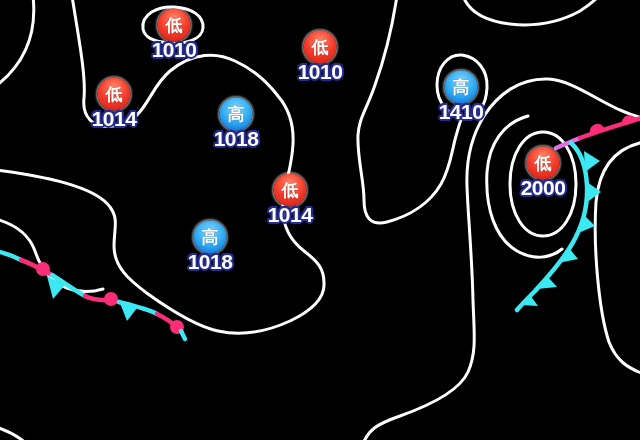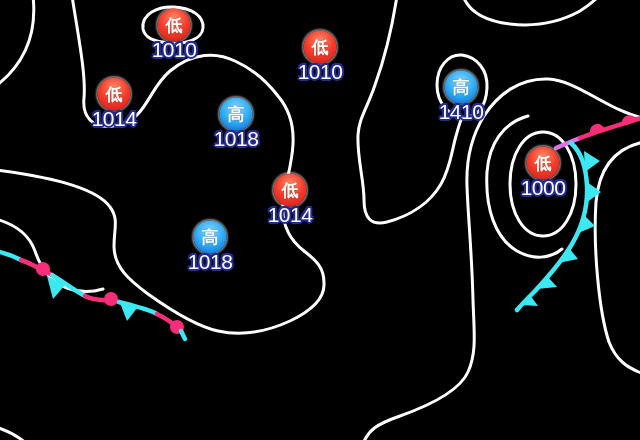"1010" .marker .val { font-weight: normal -> bold }
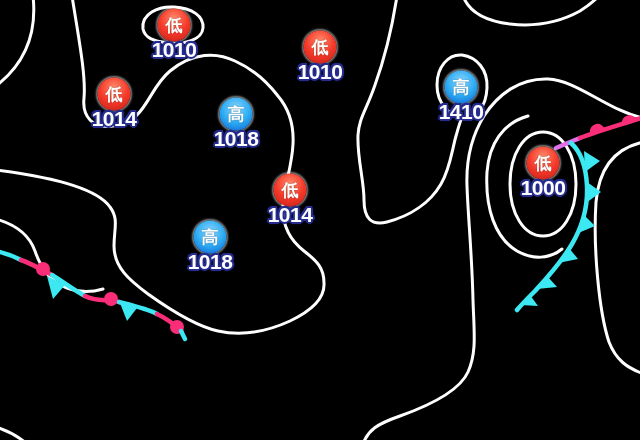"1000" span.val { text: 1000 -> 2000 }
